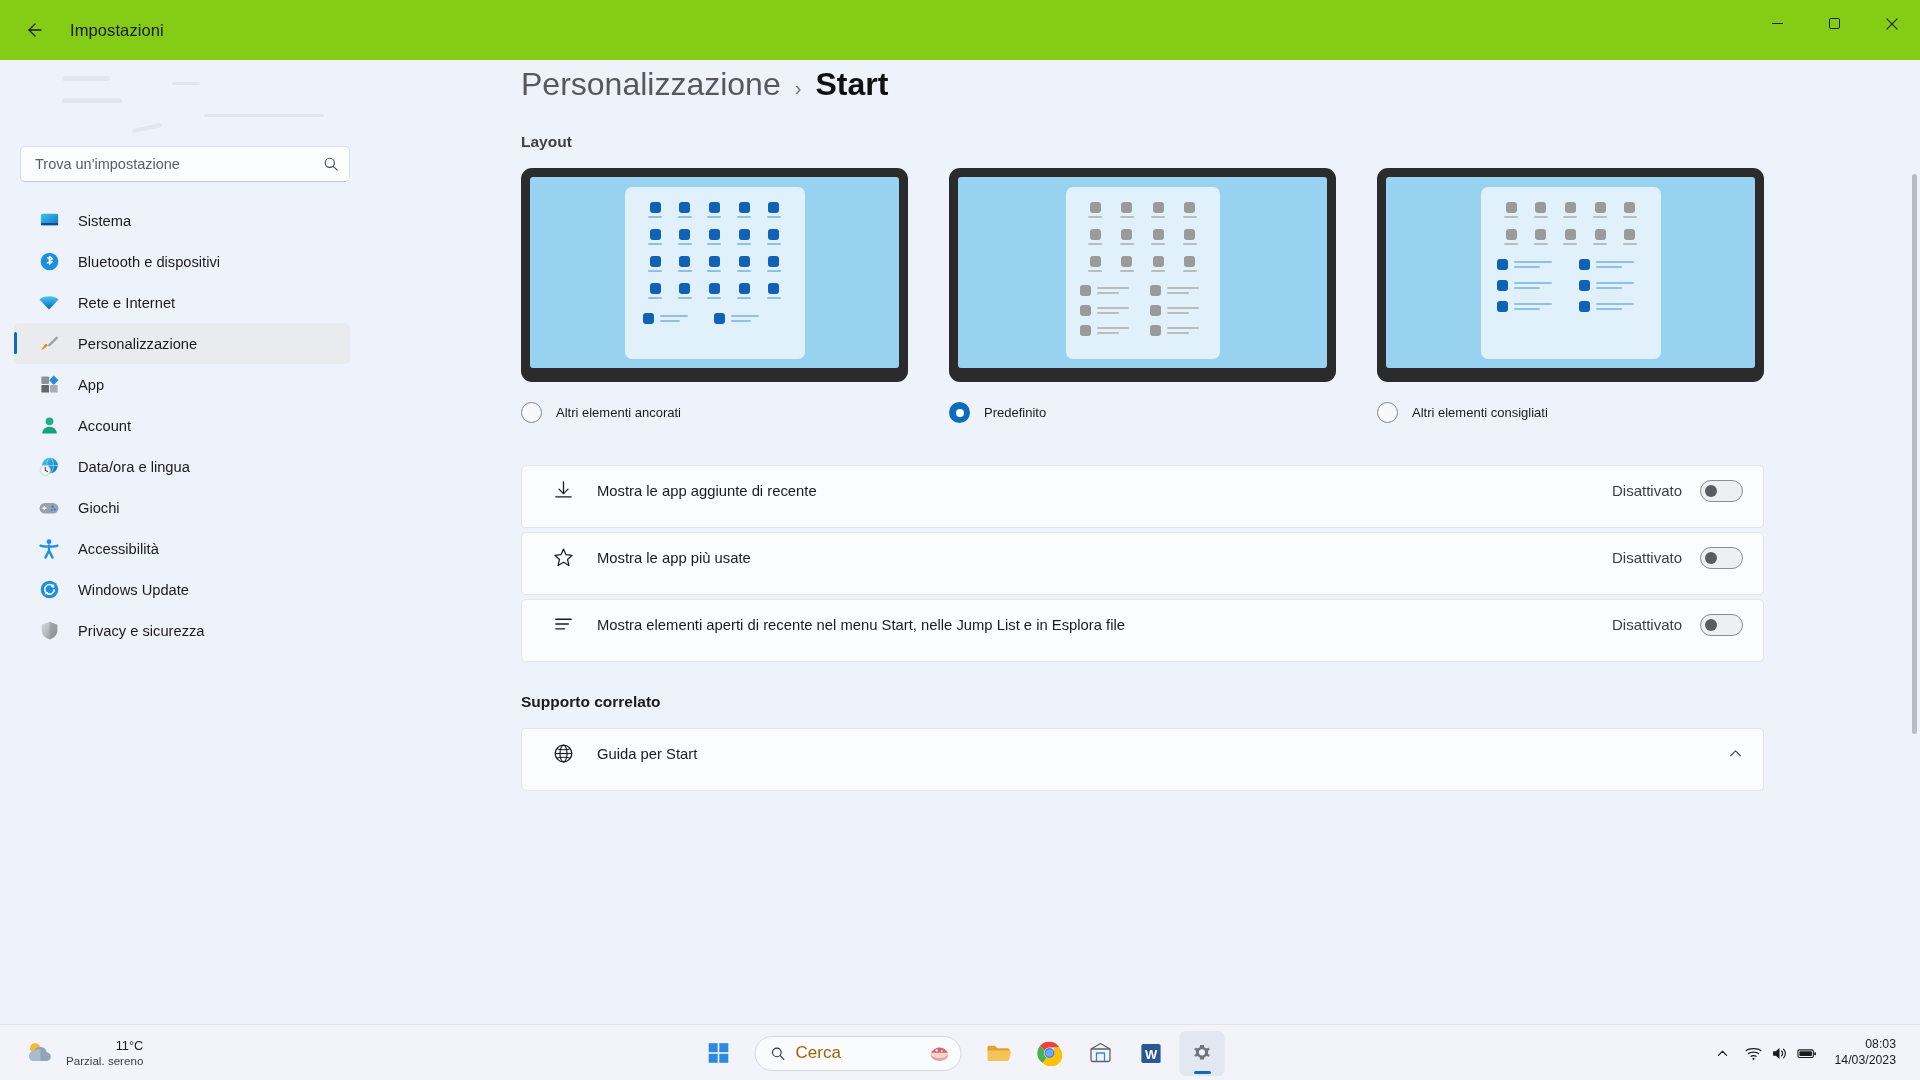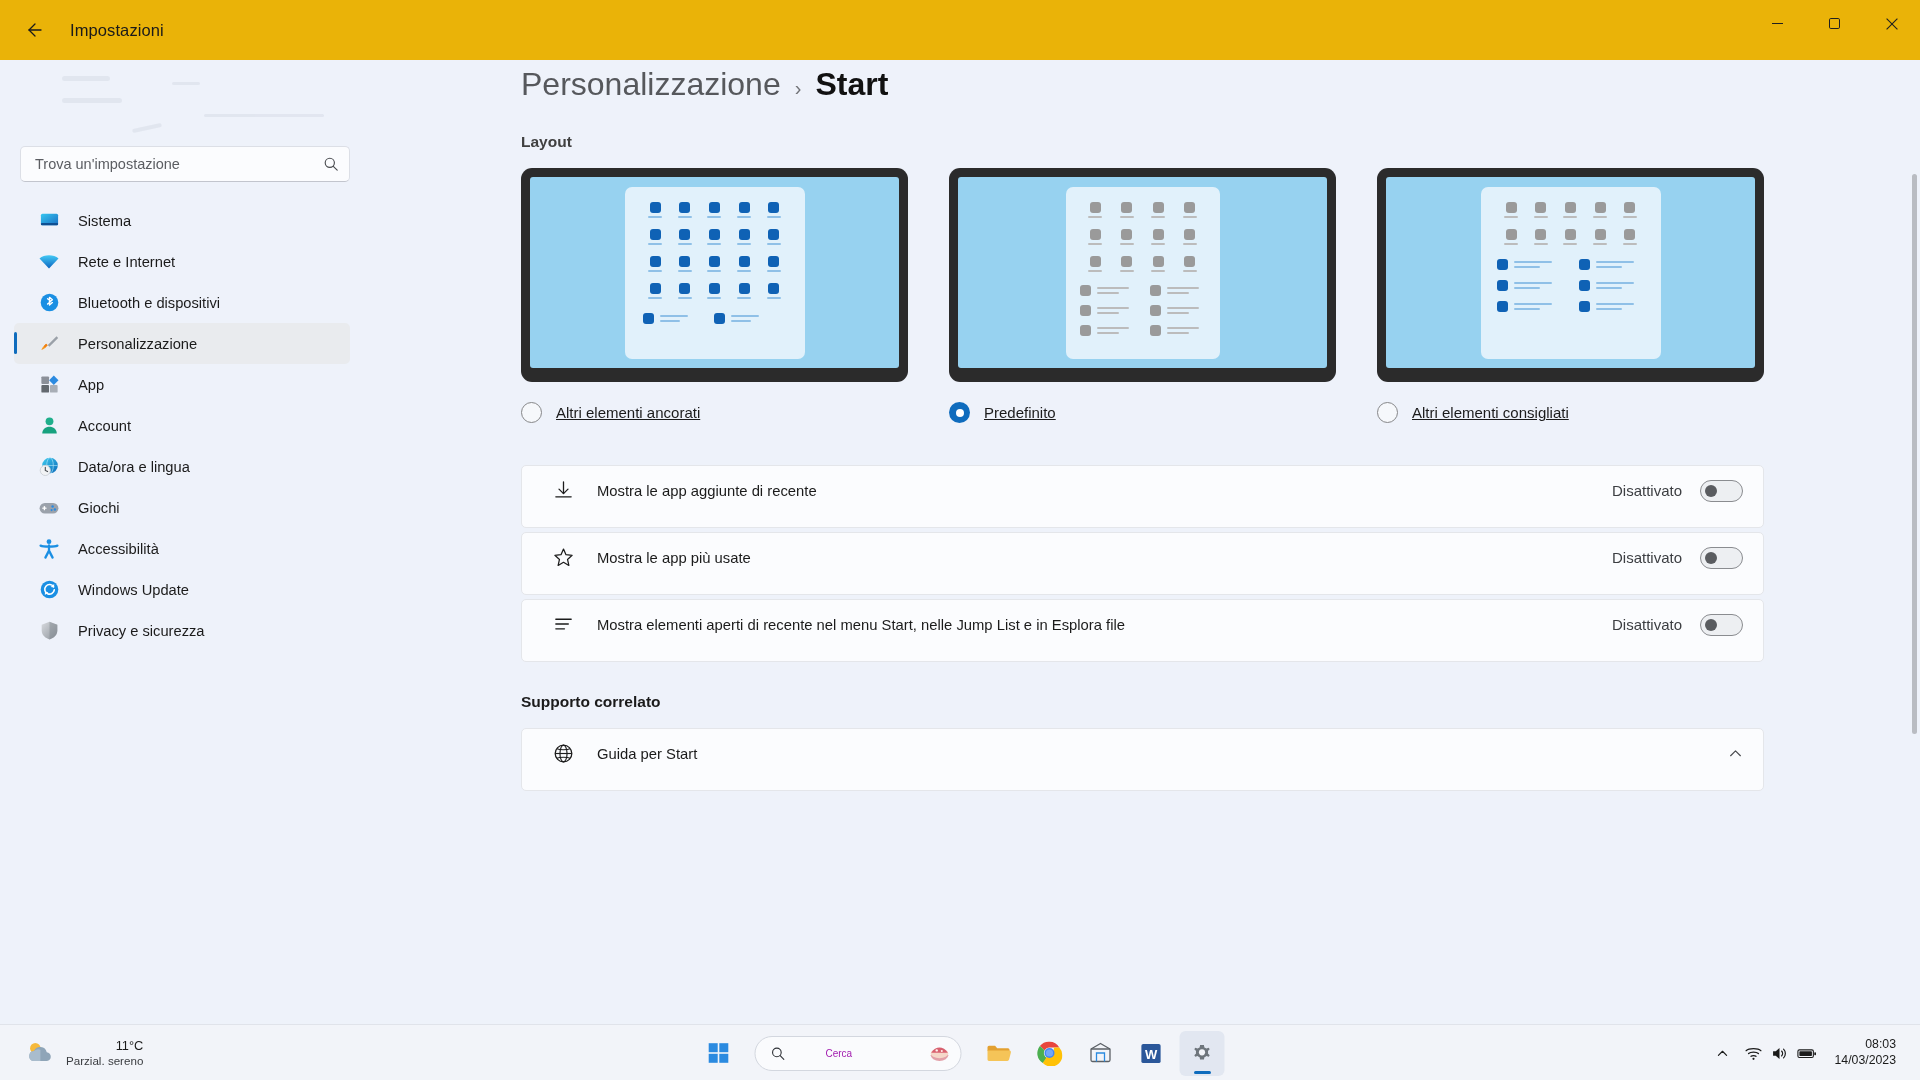"Impostazioni" .titlebar { background: #eab308 -> #84cc16 }
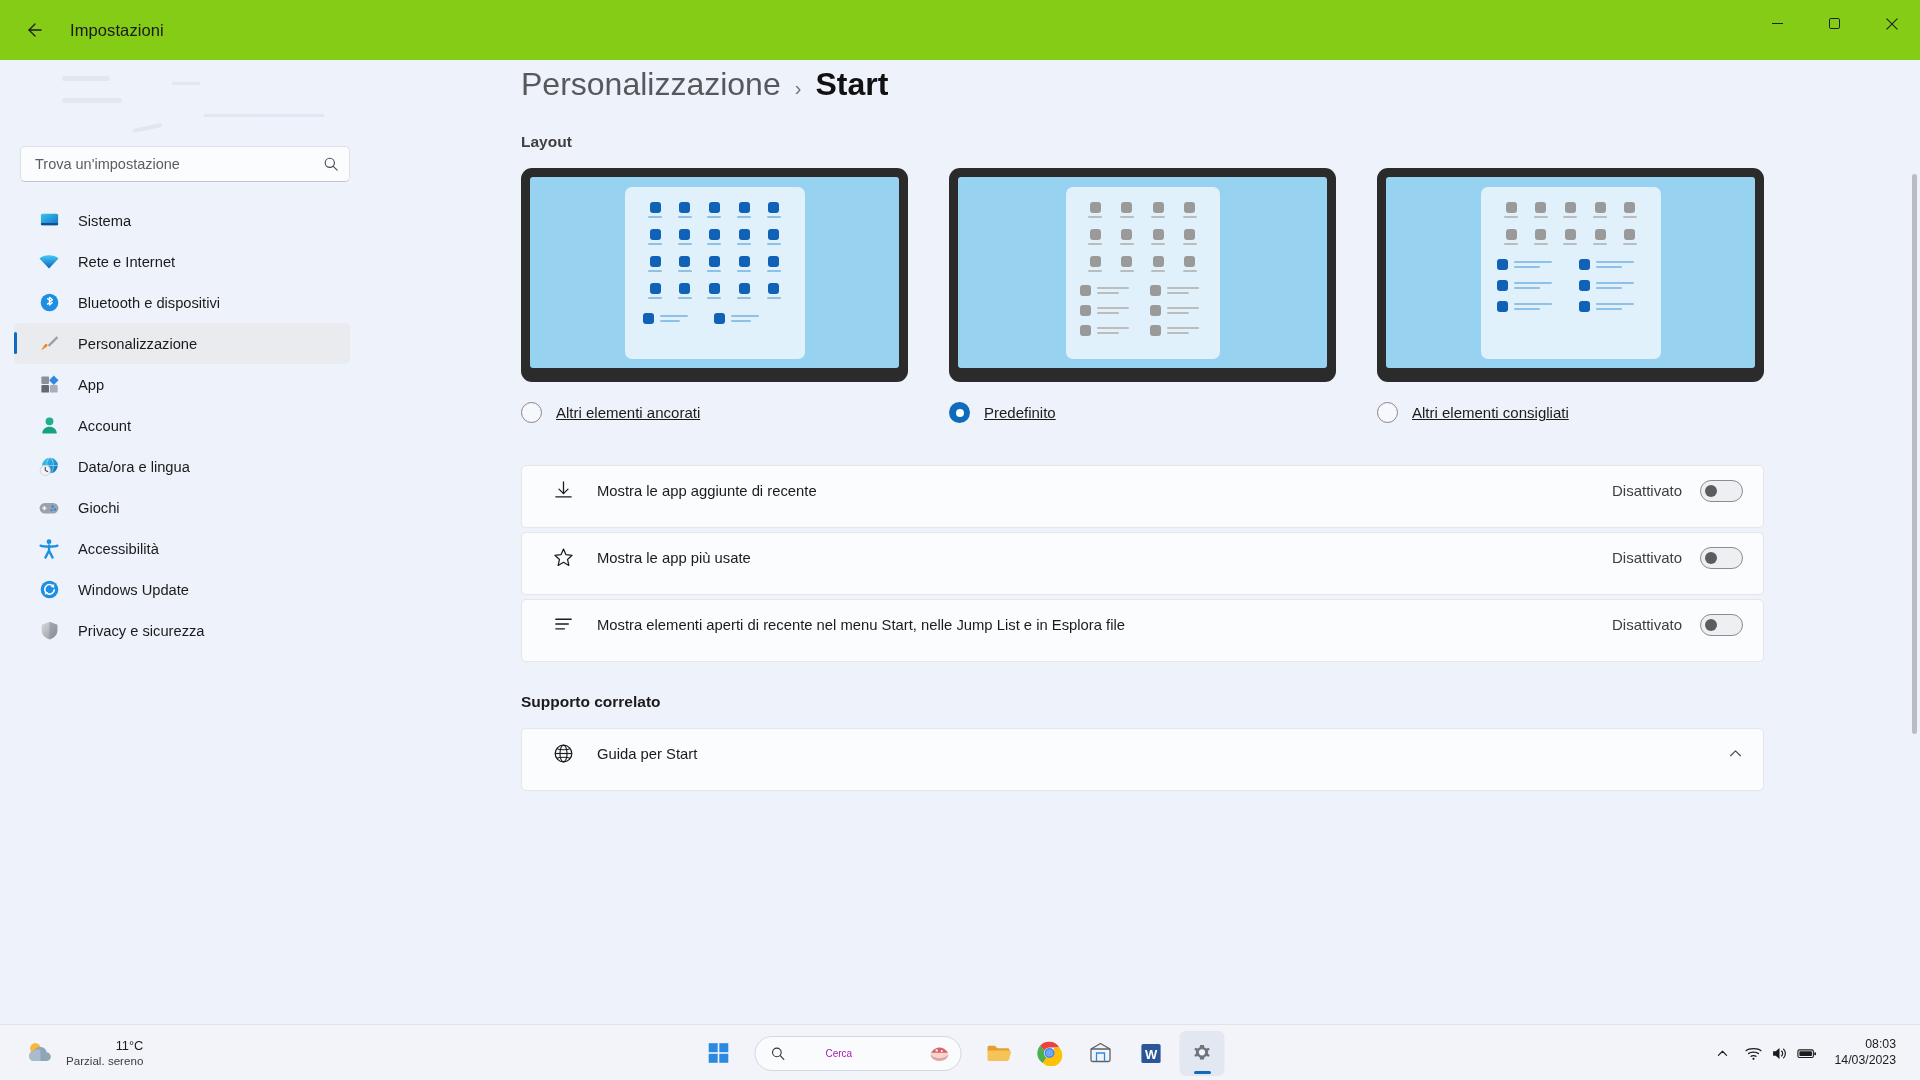"Rete e Internet" div.navitem { order: before "Bluetooth e dispositivi" -> after "Bluetooth e dispositivi" }
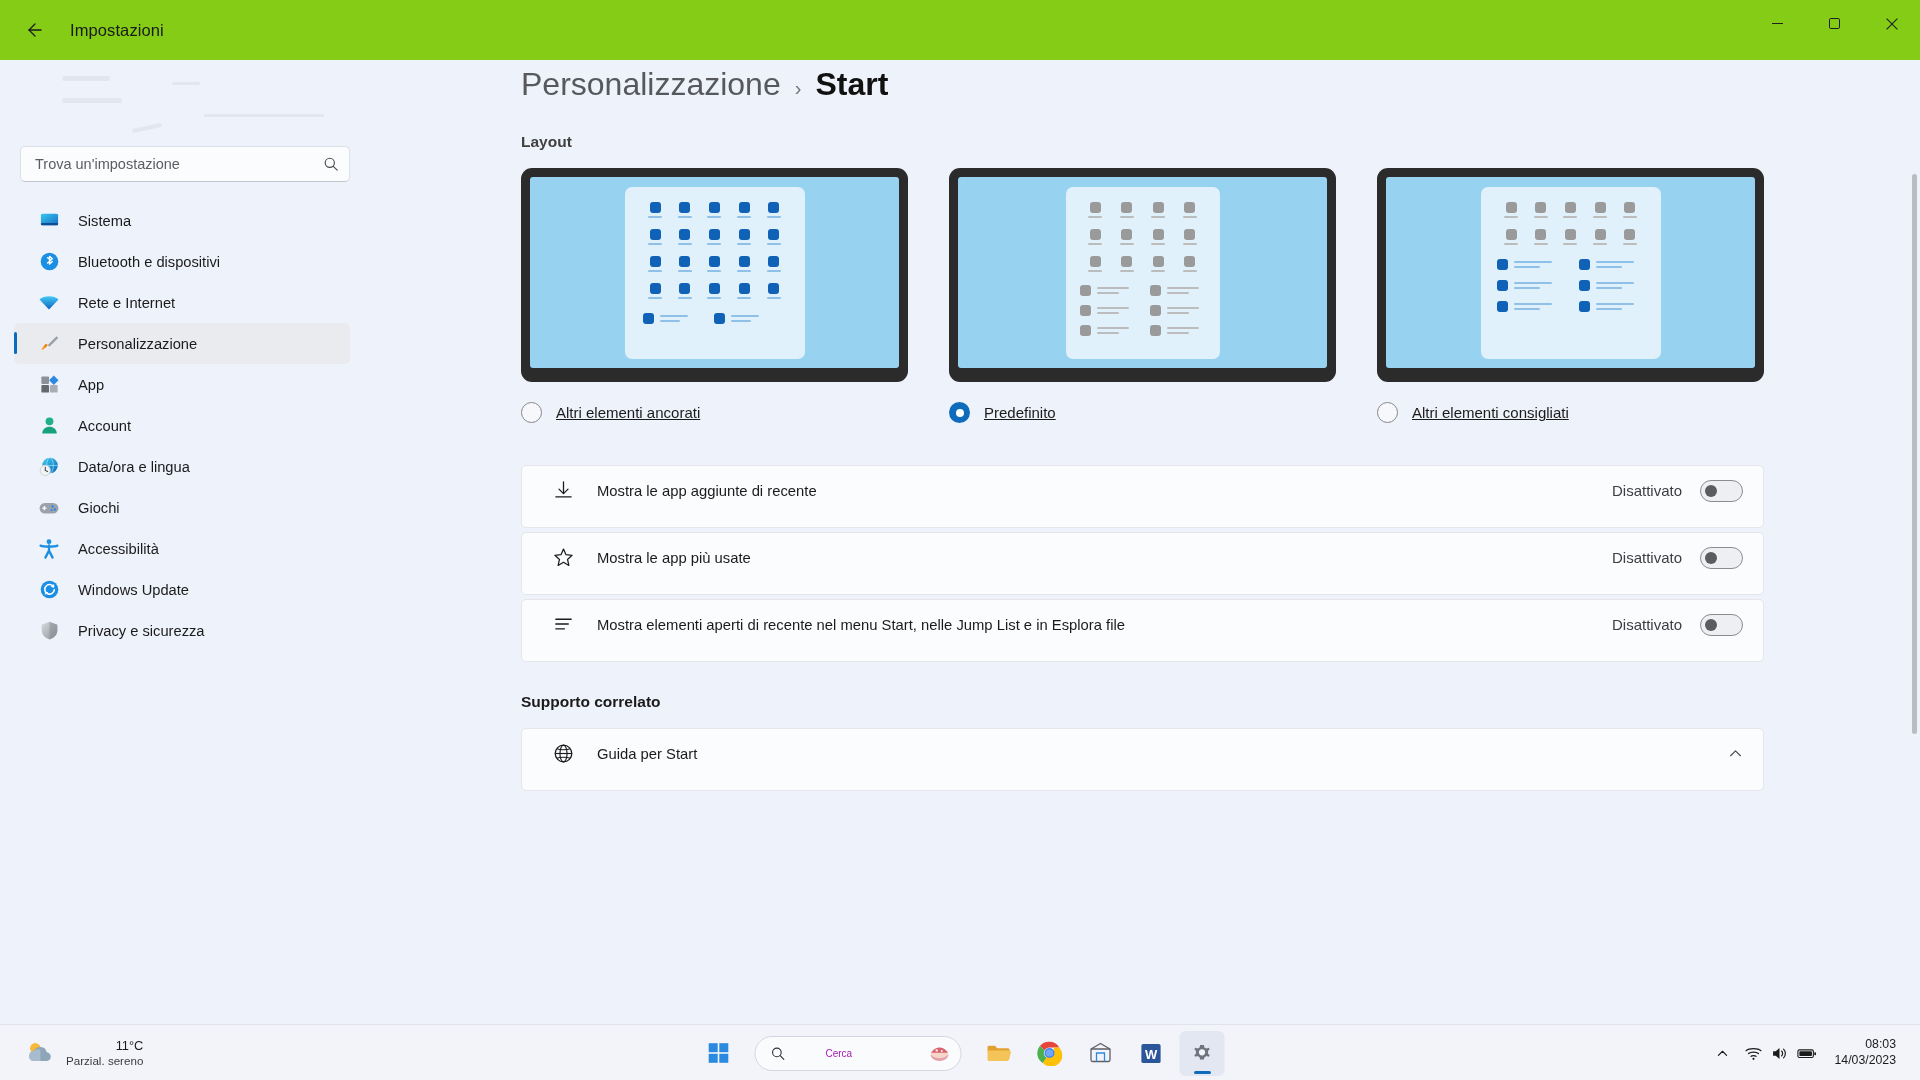"Altri elementi ancorati" .radio-label { font-size: 15px -> 13px; text-decoration: underline -> none }
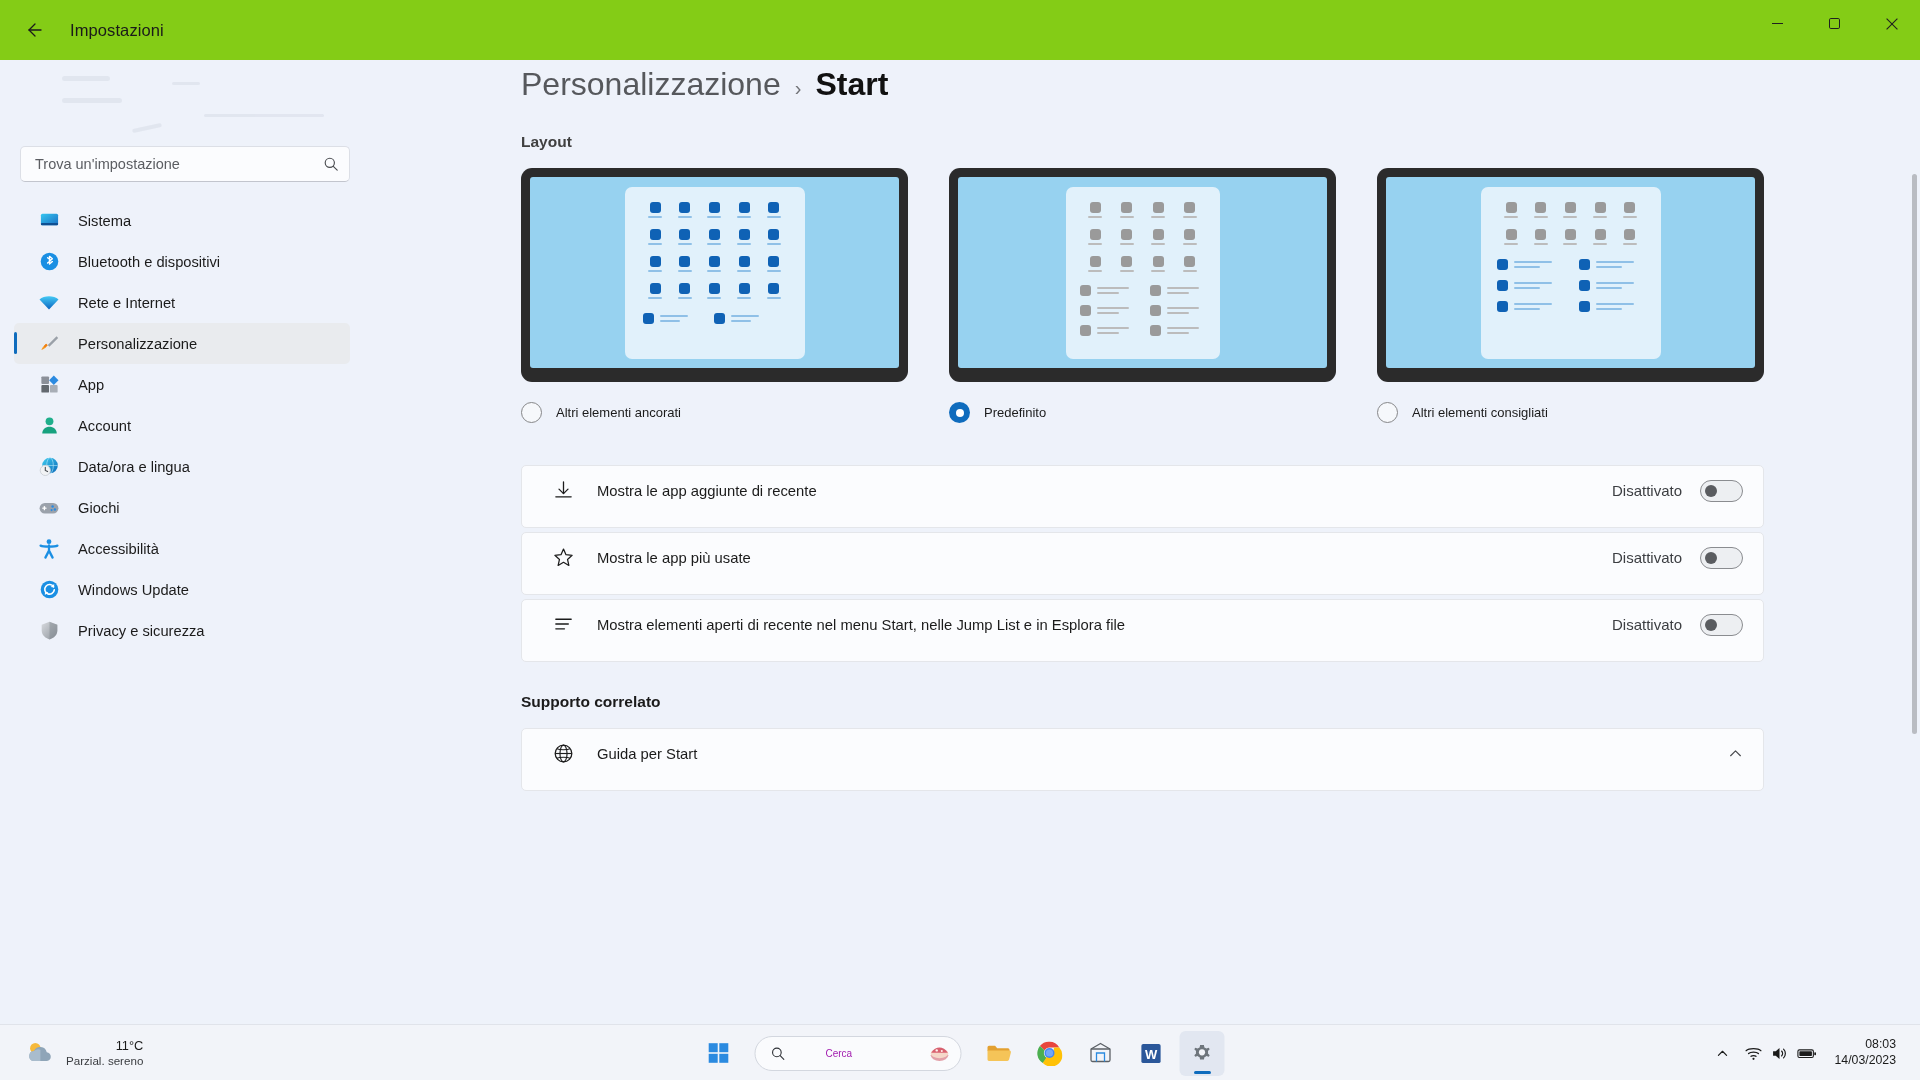"Cerca" .searchbox span { color: #a21caf -> #a16207; font-size: 10px -> 17px; margin-left: 30px -> none }
